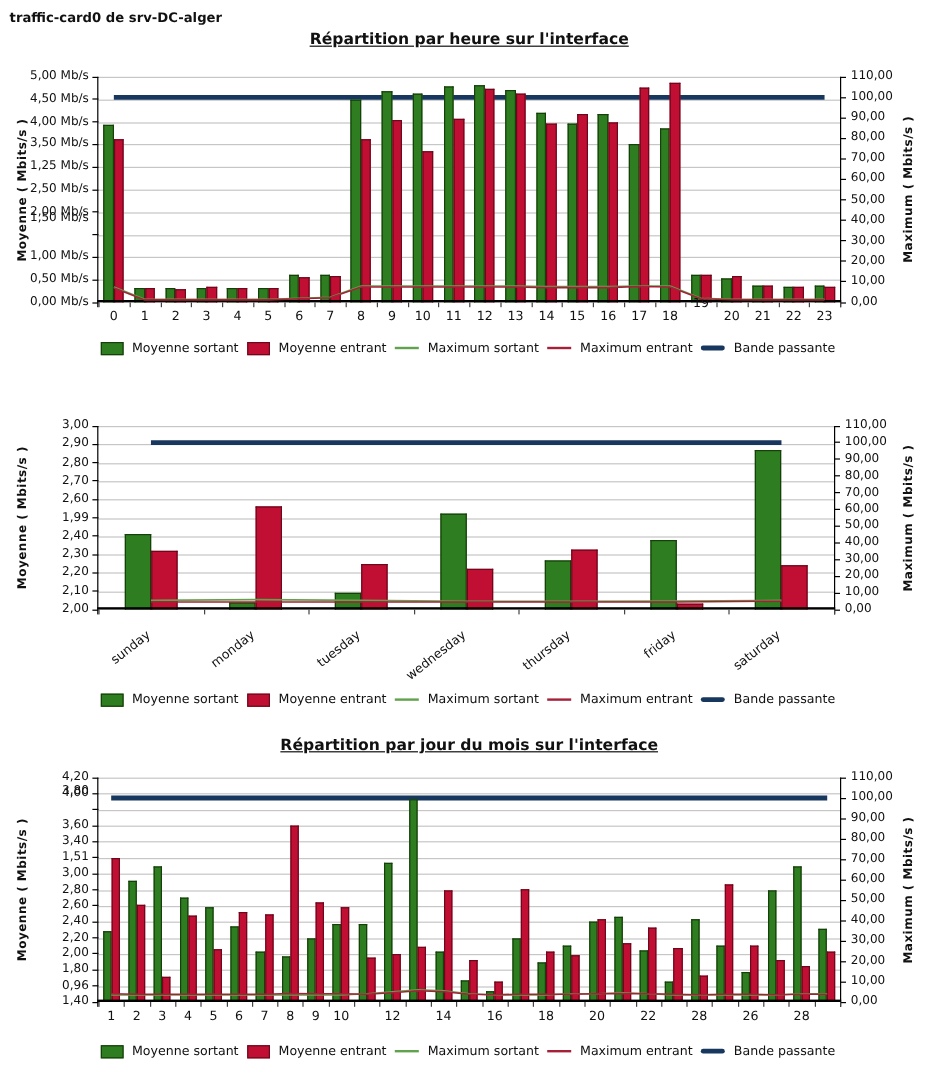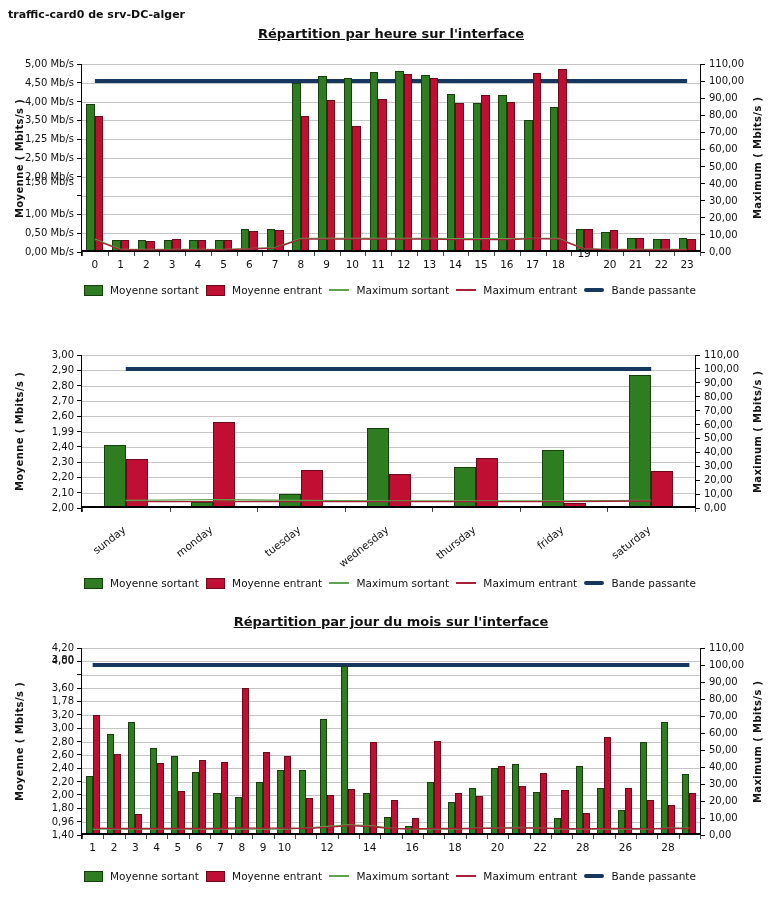"1,78" div.llab { text: 1,78 -> 3,40 }
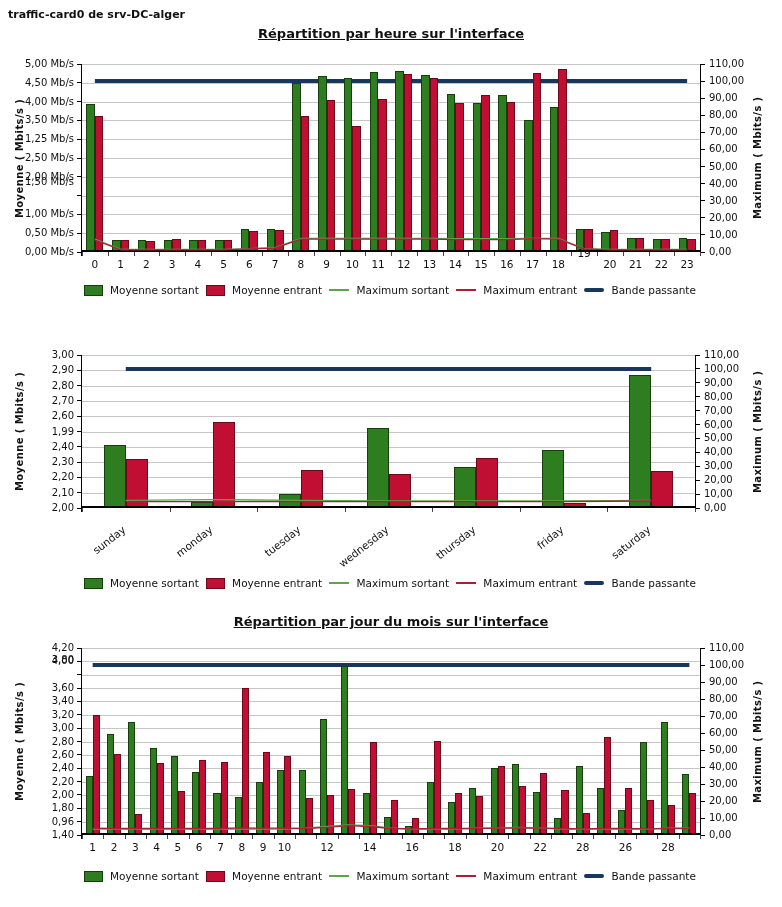"3,20" div.llab { text: 3,20 -> 1,51 }
